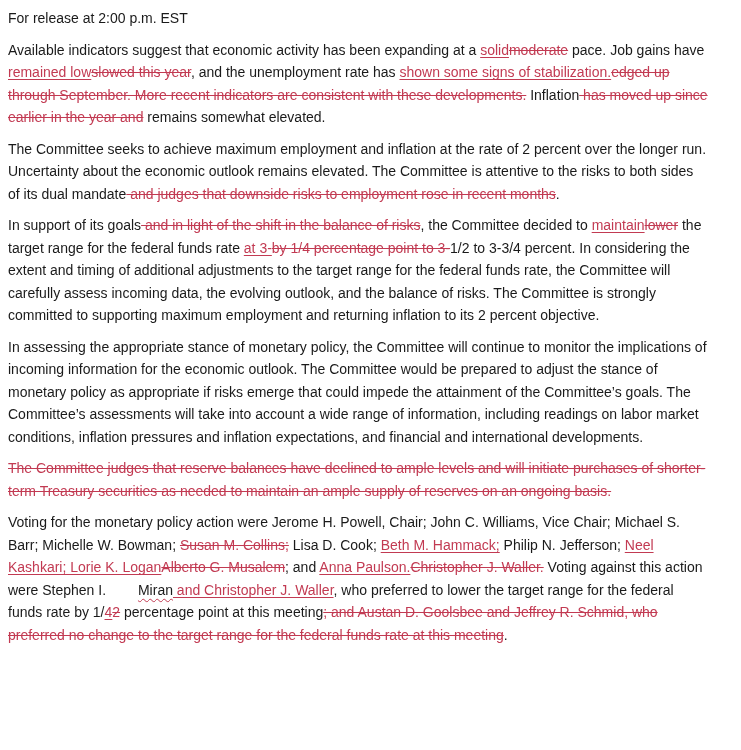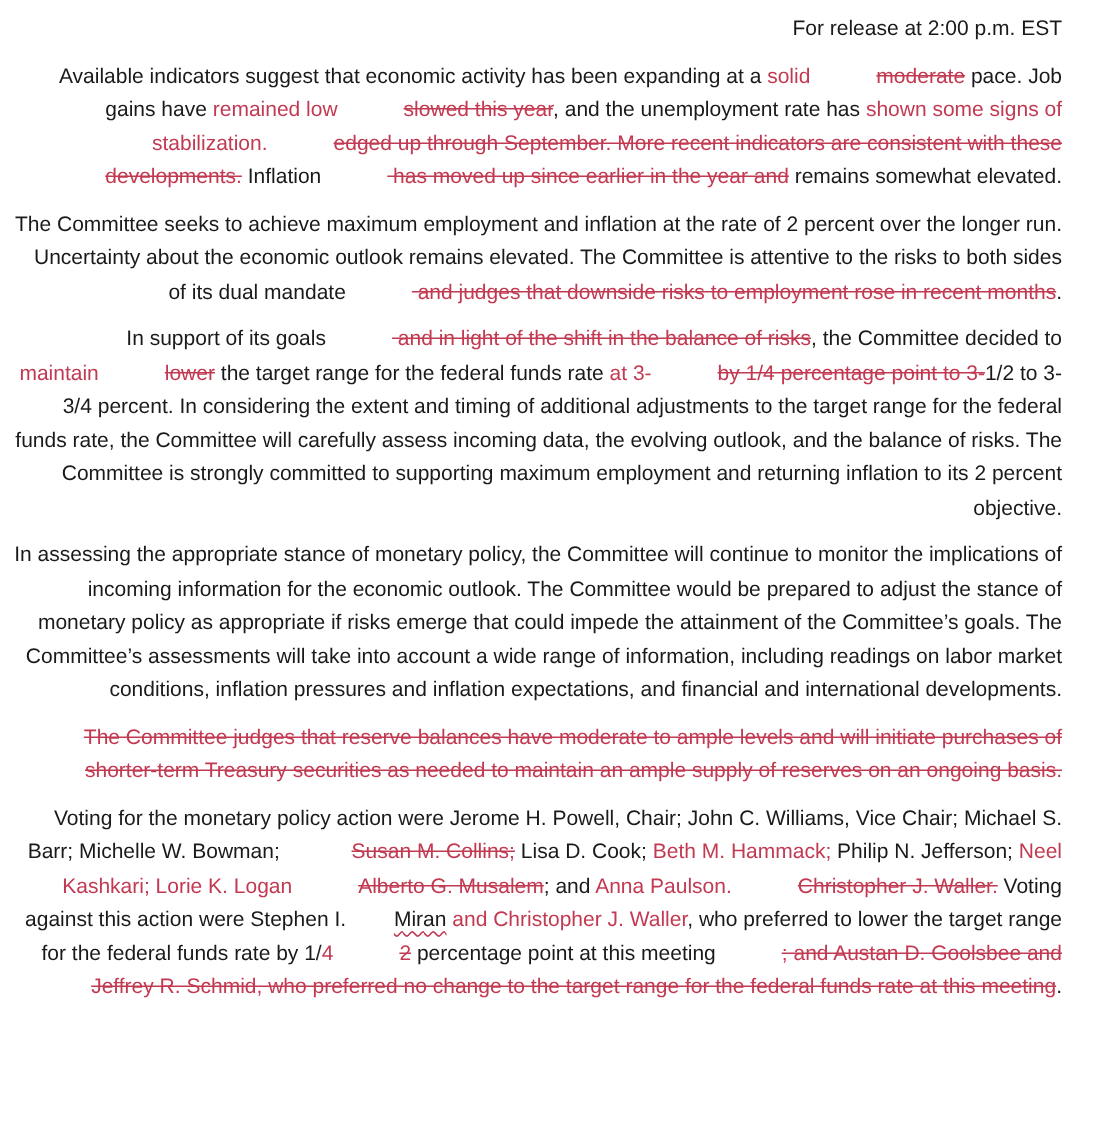"For release at 2:00 p.m." .page { text-align: right -> none }
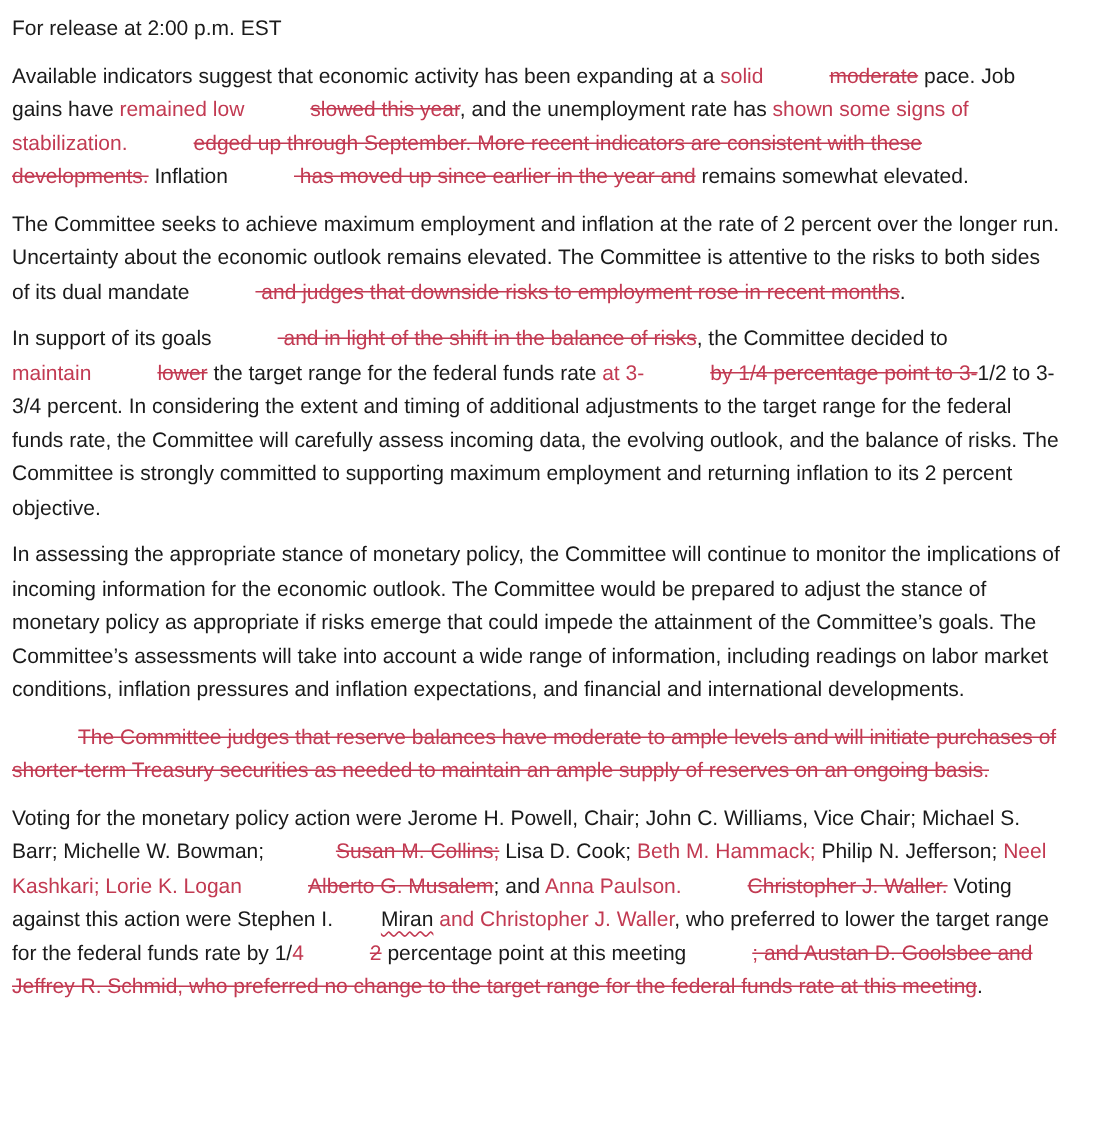"solid" .ins { text-decoration: none -> underline }
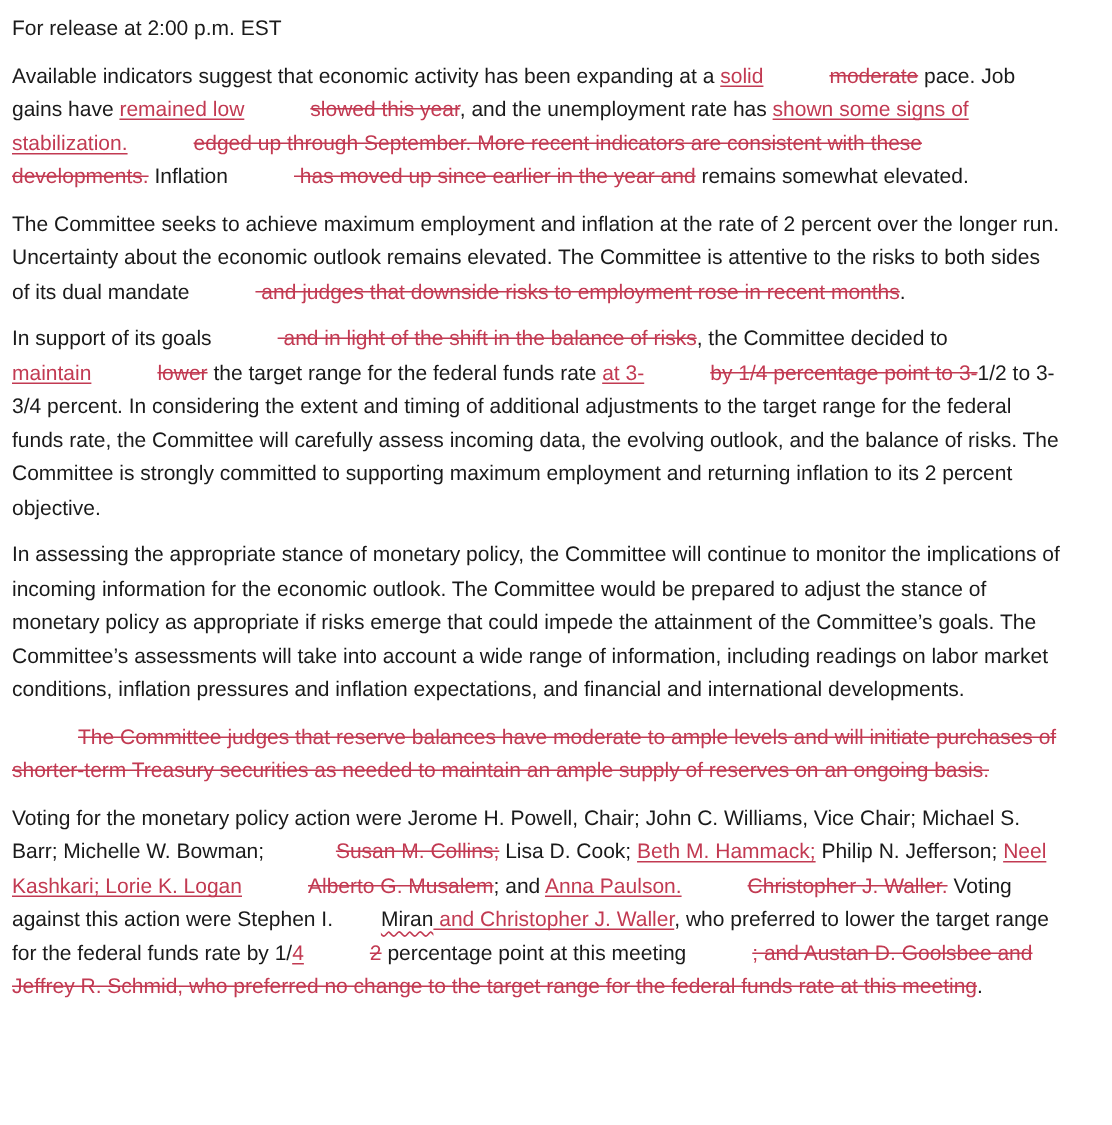"moderate" .del { margin-left: 44px -> none }
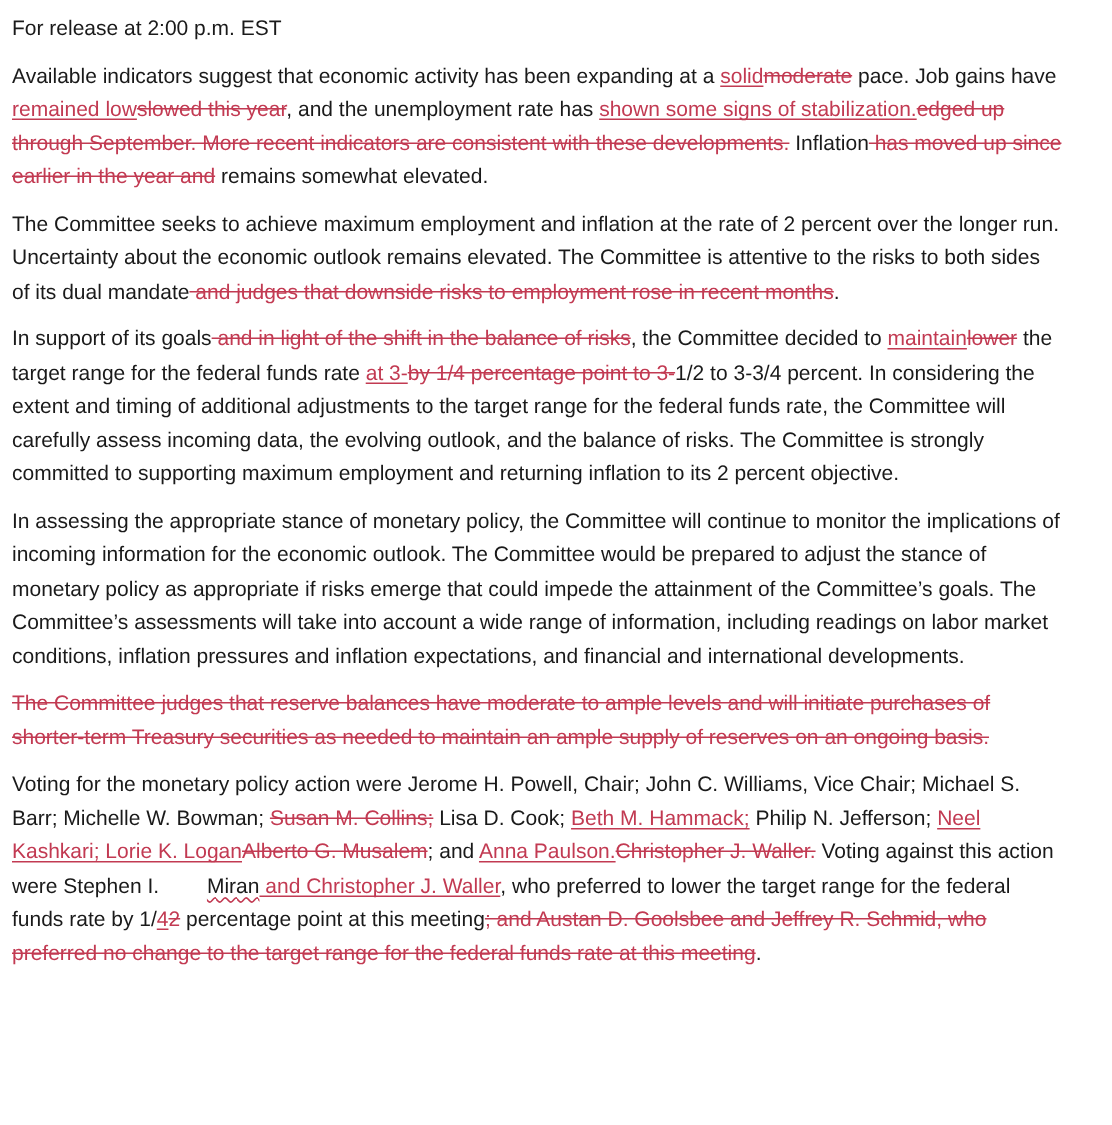"The Committee judges that reserve" span.del { text: moderate -> declined }
